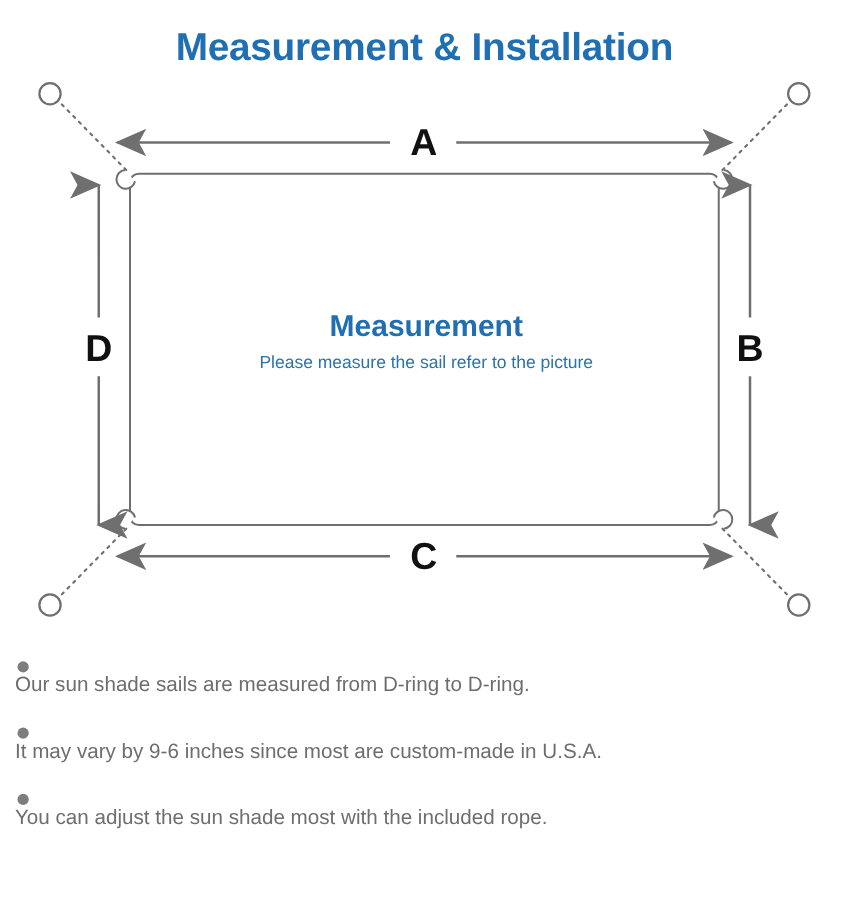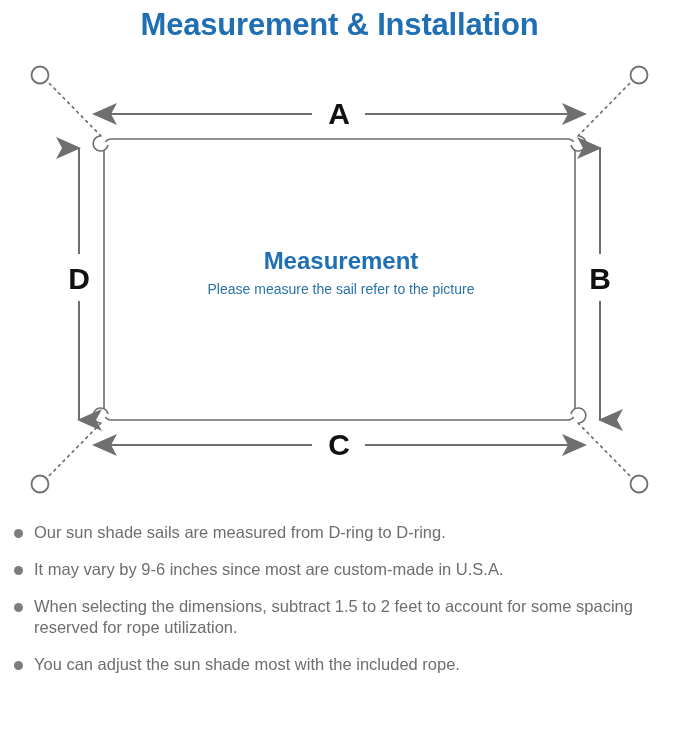"Measurement & Installation" #page-title { padding-top: 5px -> 18px }
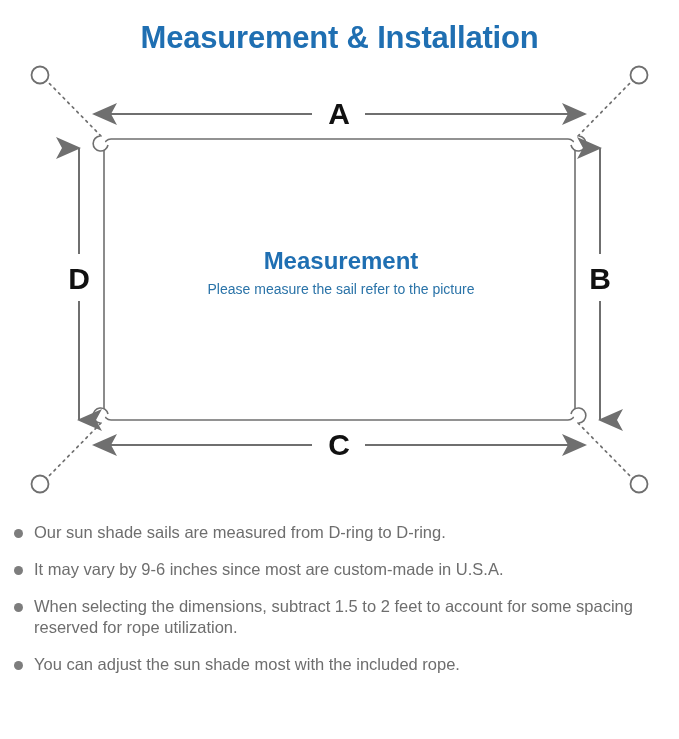"Our sun shade sails are" .note-item { flex-direction: none -> column }
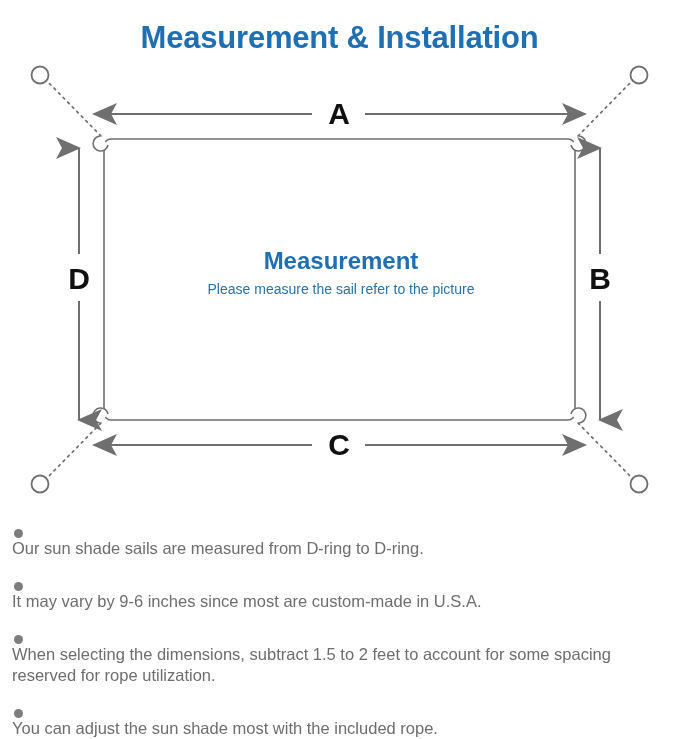"When selecting the dimensions, subtract" div.note-item { html: <div> <span></span> <span>When selecting the dimensions, subtract 1.5 to 2 feet to account for some spacing reserved for rope utilization.</span> </div> -> none }
